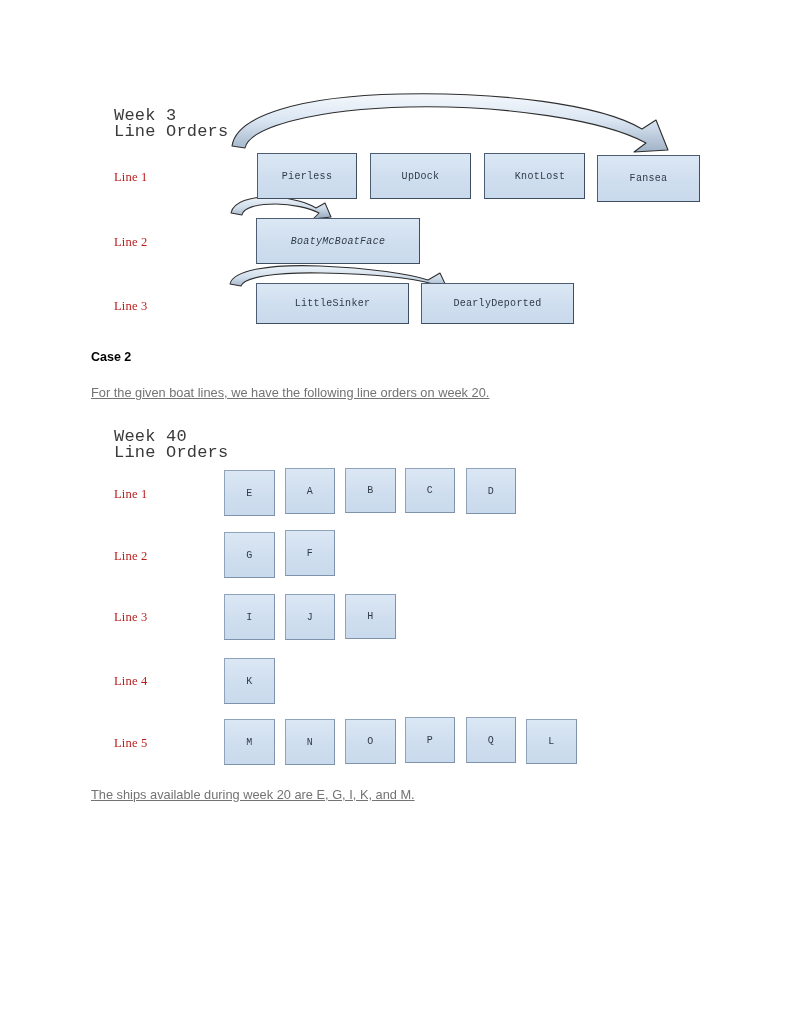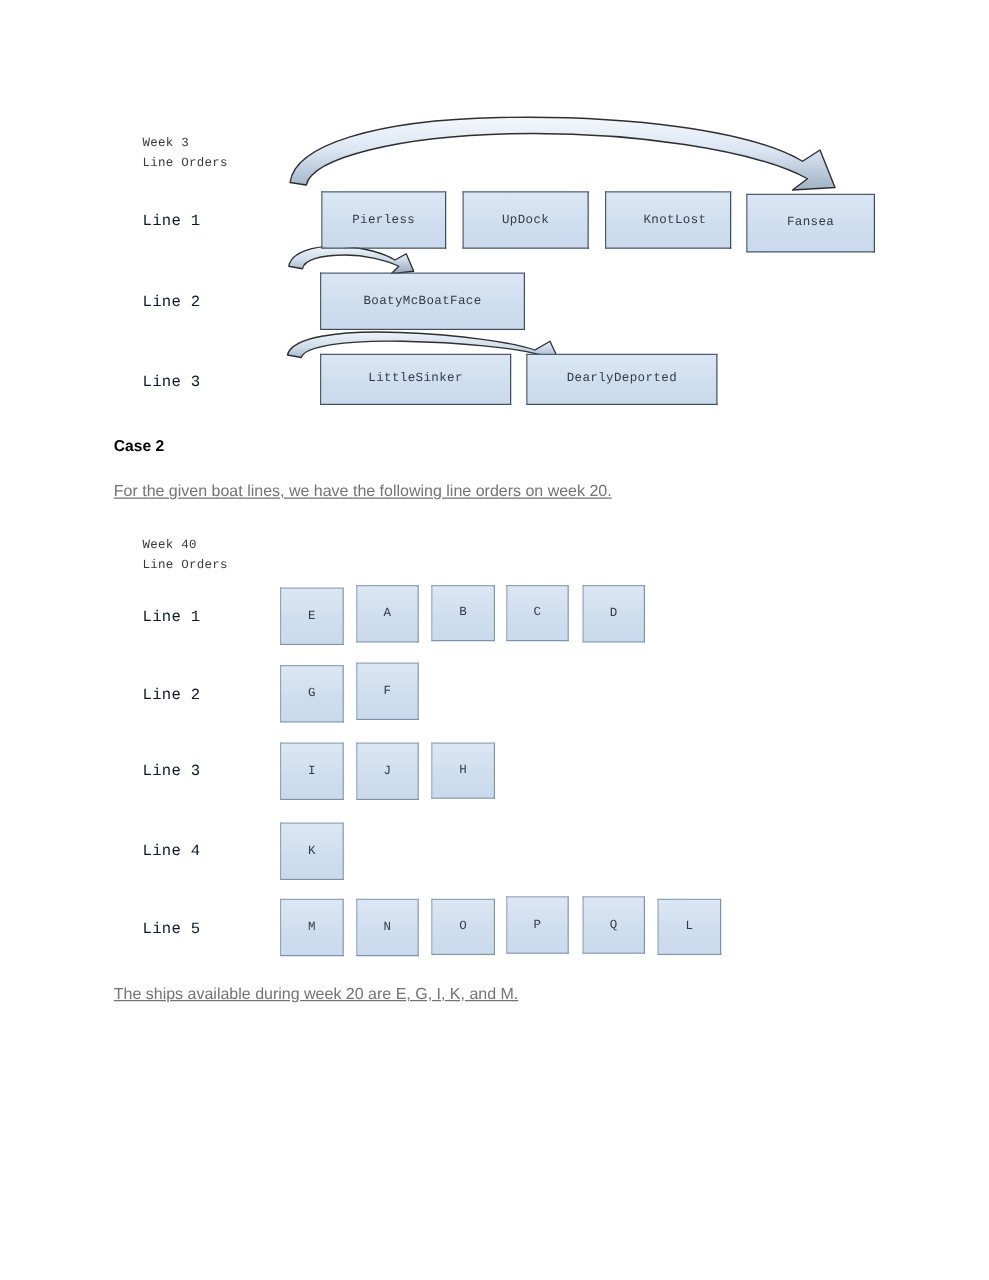"Week 3" .diag-title { font-size: 10px -> 17px }
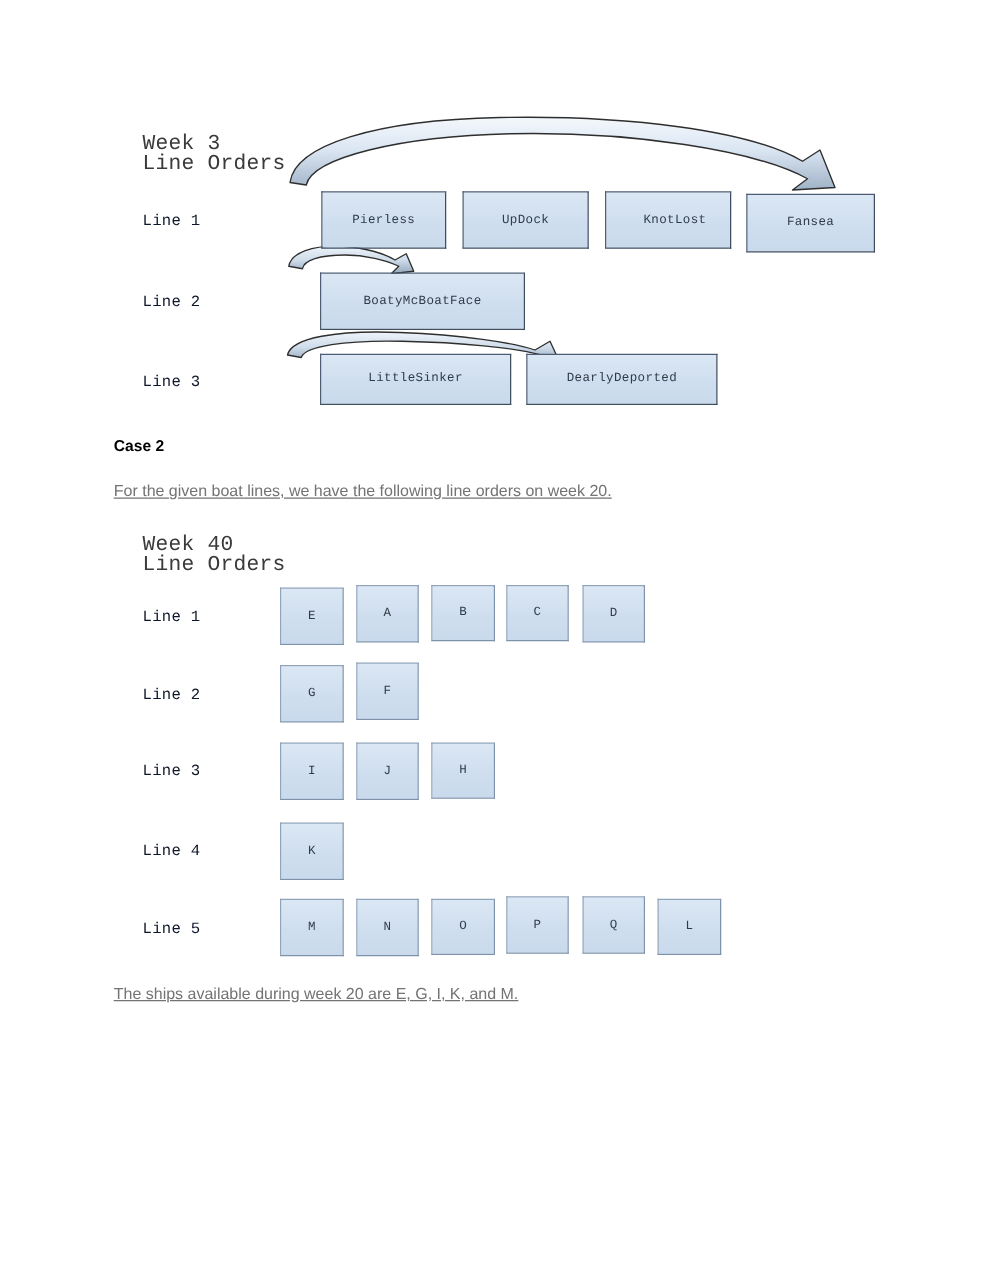"Line 1" .line-label { color: #0f172a -> #b91c1c; font-family: Liberation Mono, monospace -> Liberation Serif, serif }
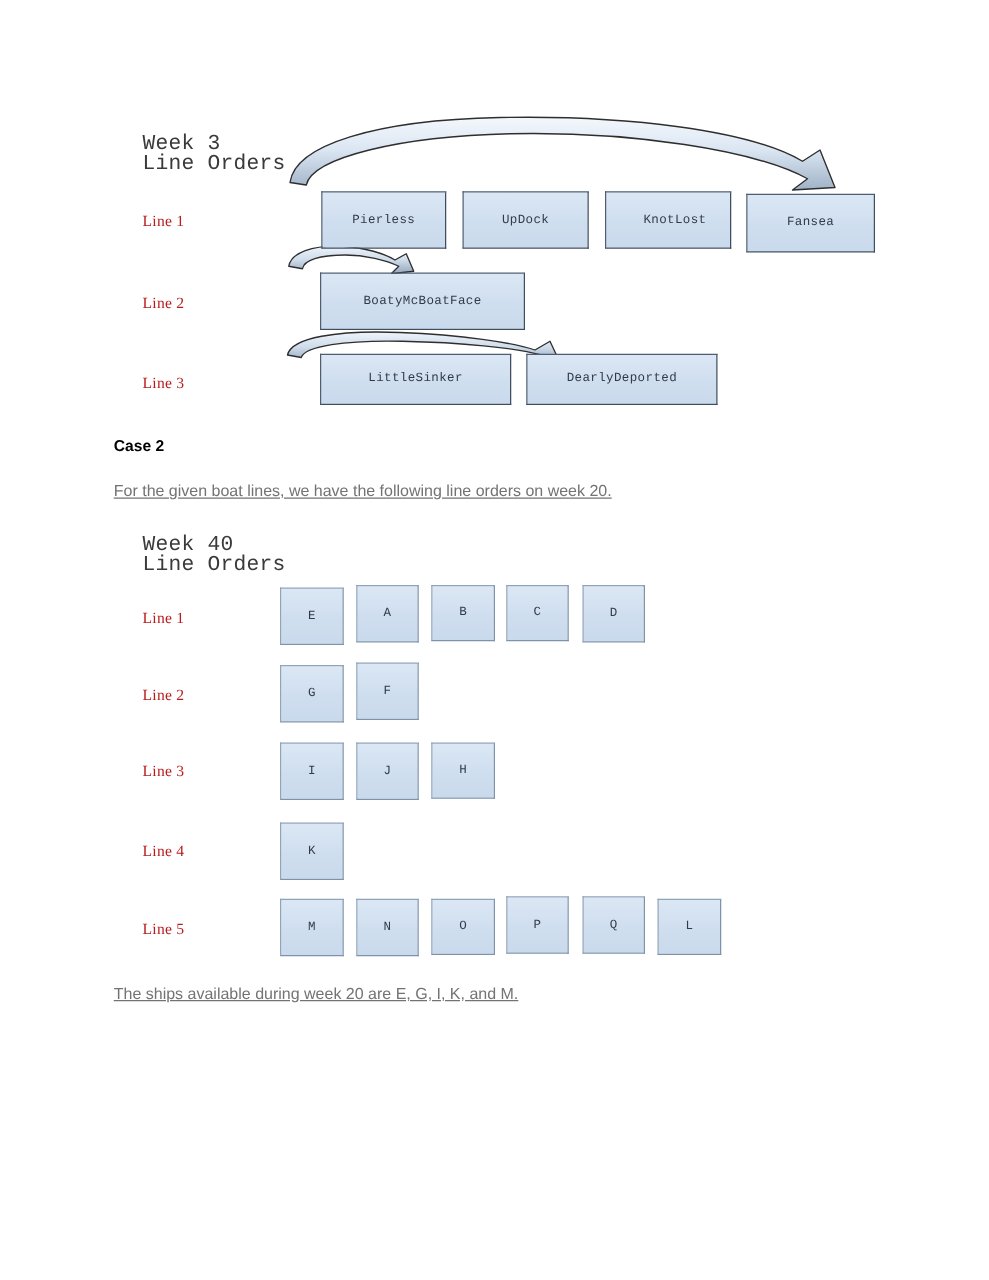"BoatyMcBoatFace" div.obox { font-style: none -> italic }
